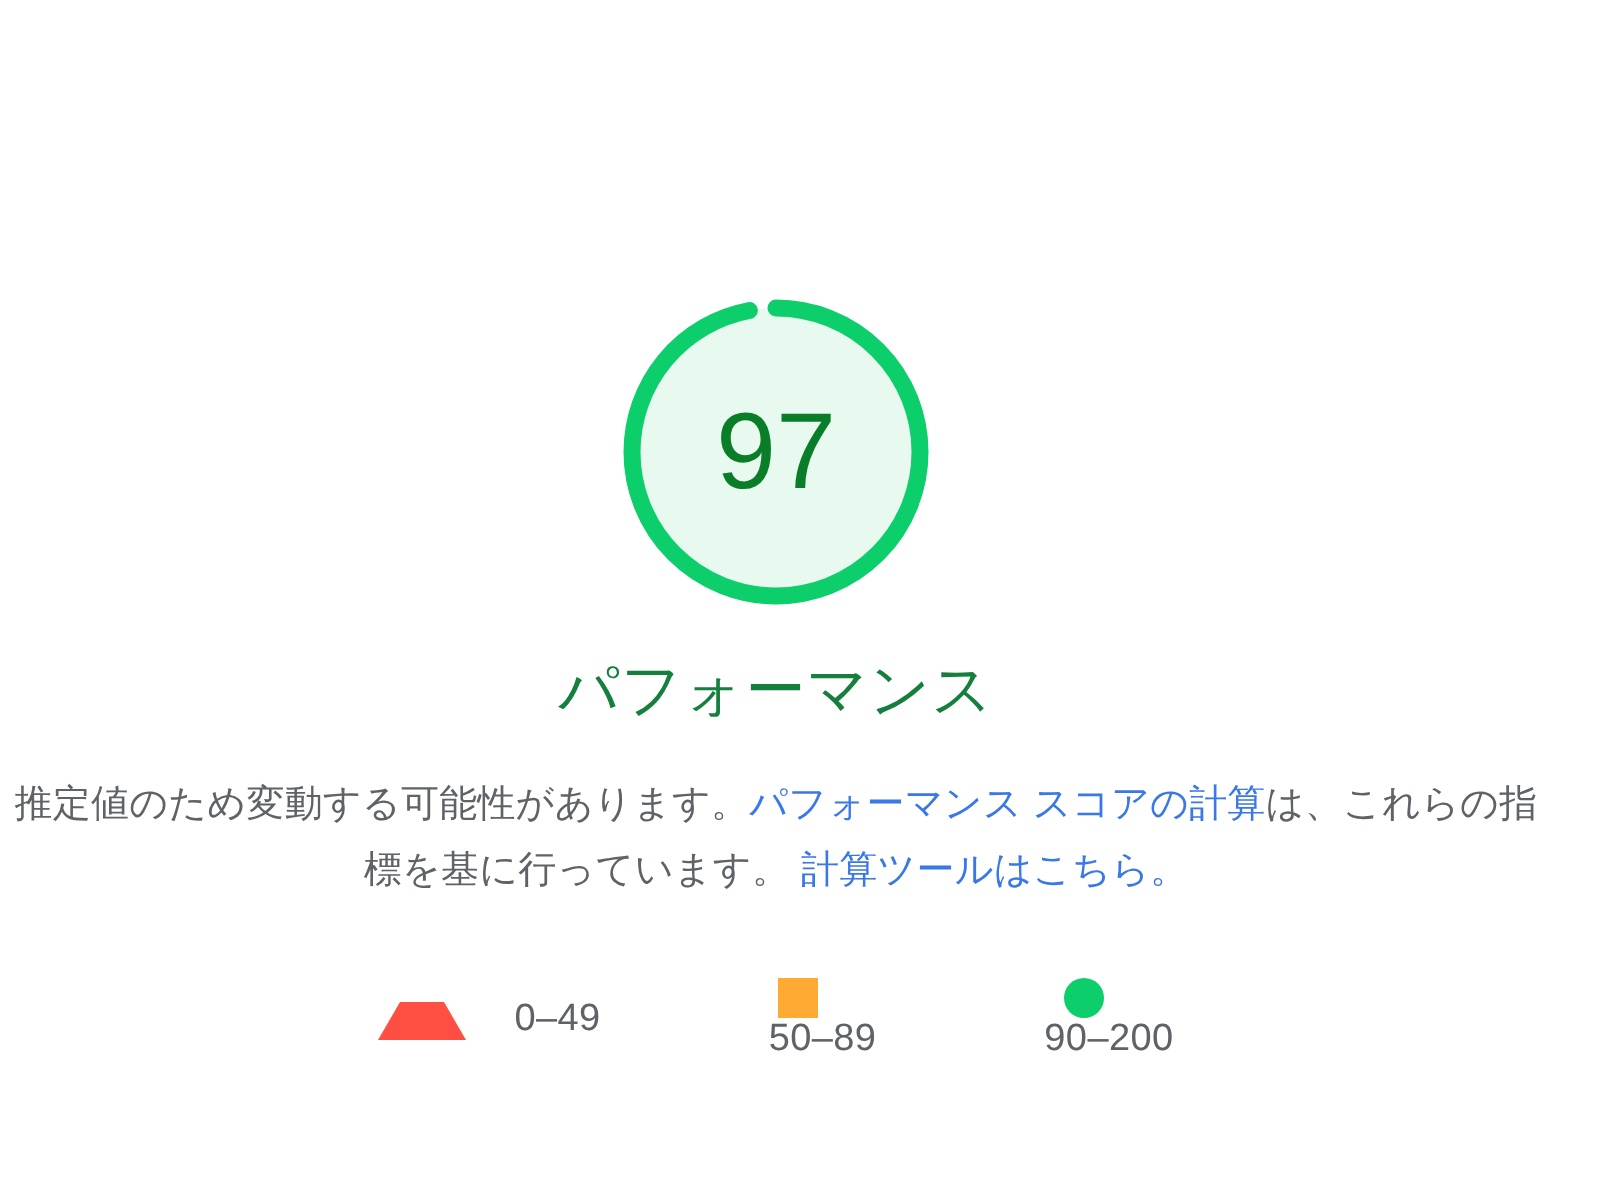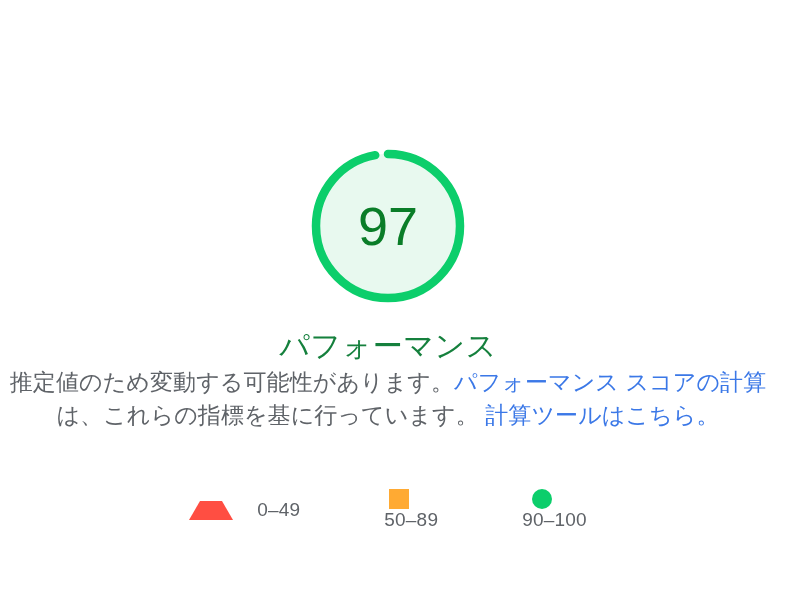"推定値のため変動する可能性があります。パフォーマンス" .description { font-size: 23px -> 19px; top: 366px -> 386px }
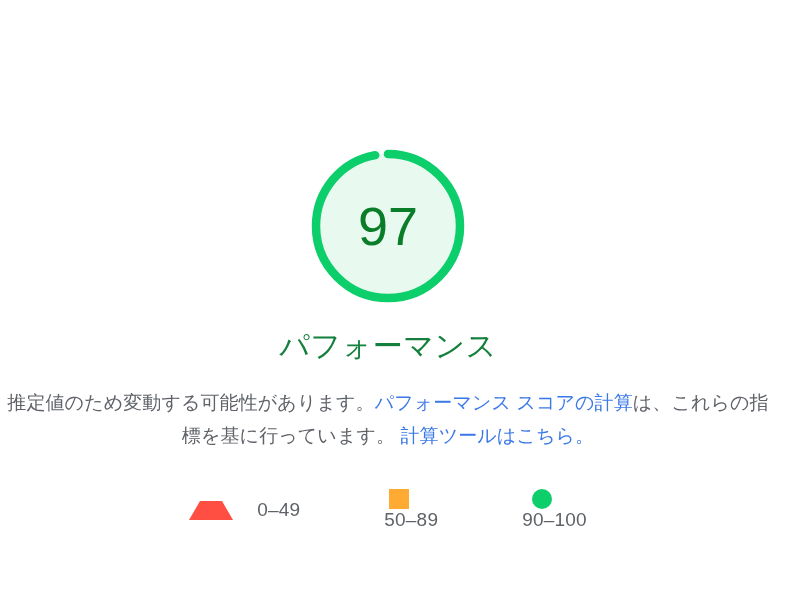"90–100" span.legend-label { text: 100 -> 200 }
